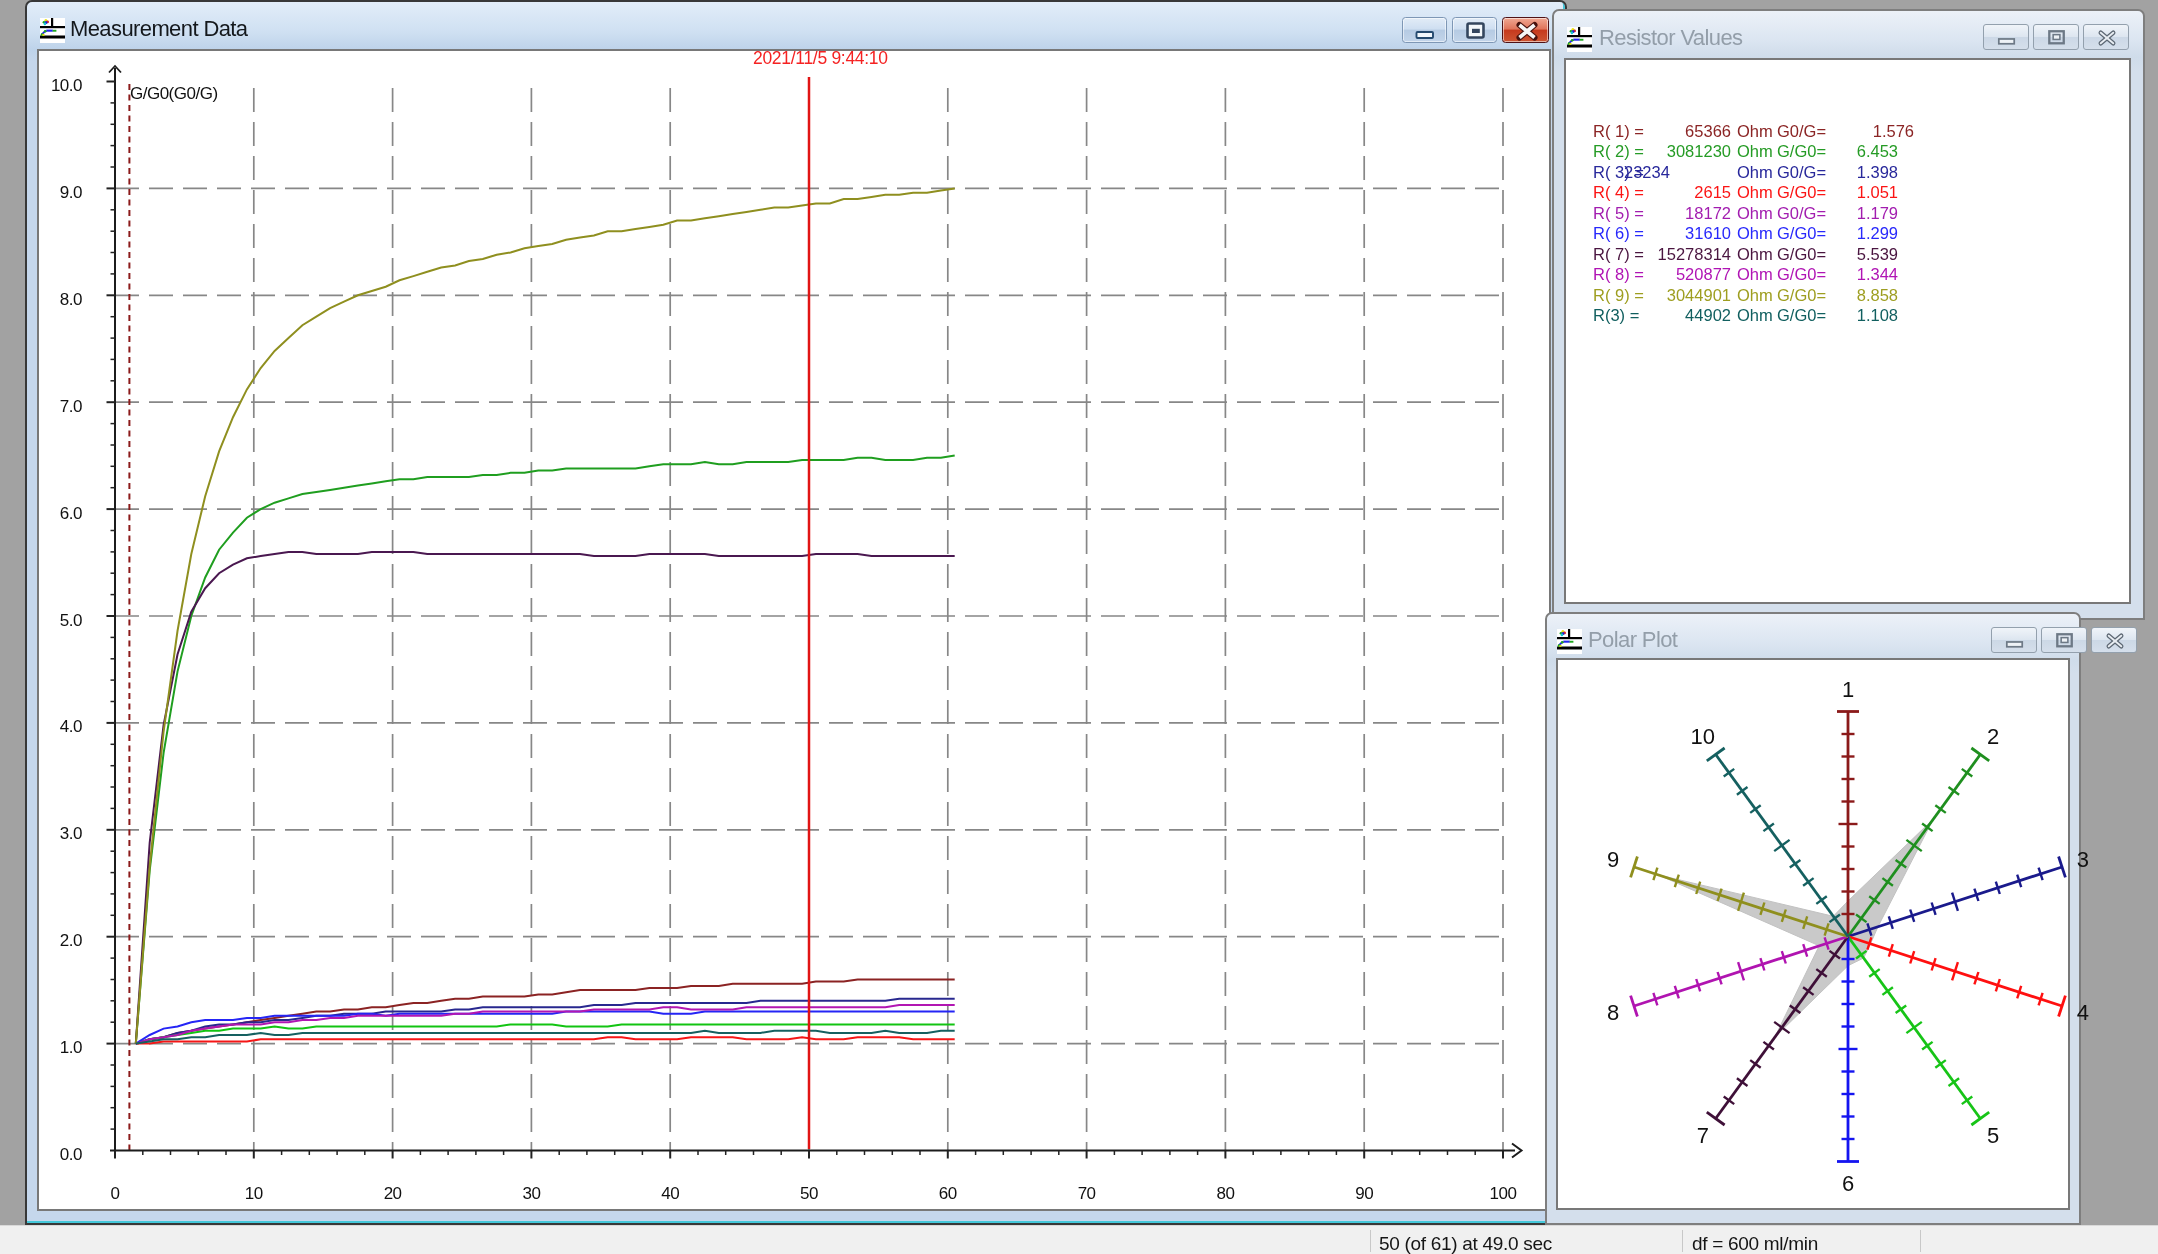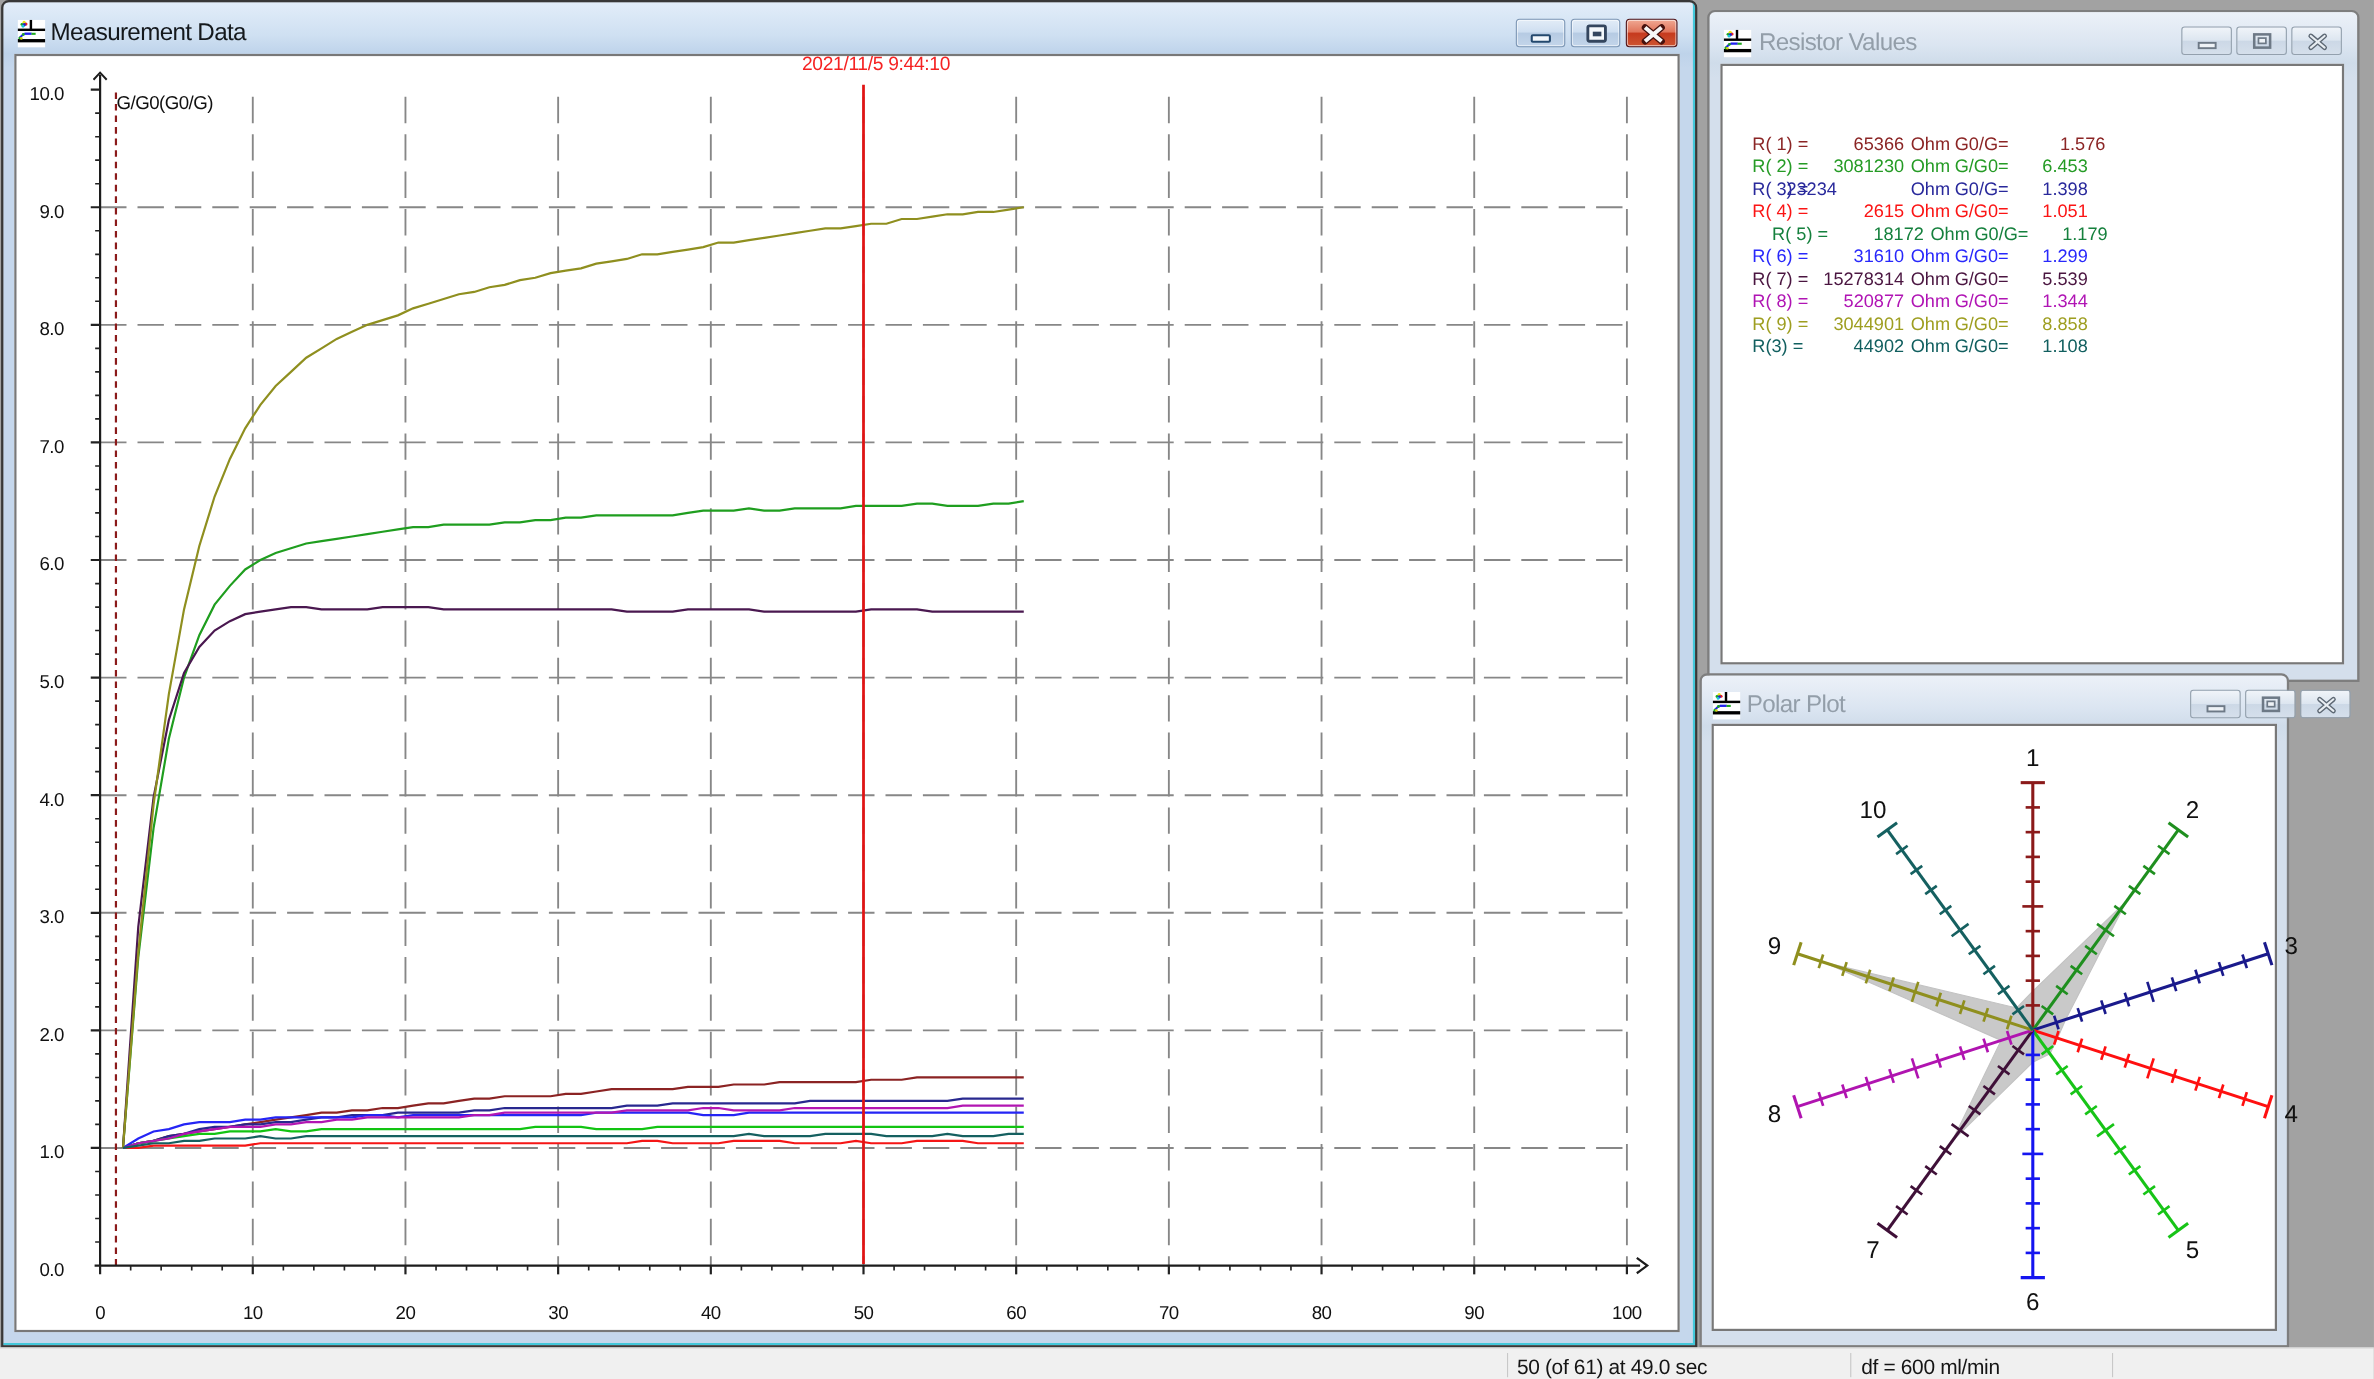"Measurement Data" .active { margin-left: none -> 24px }
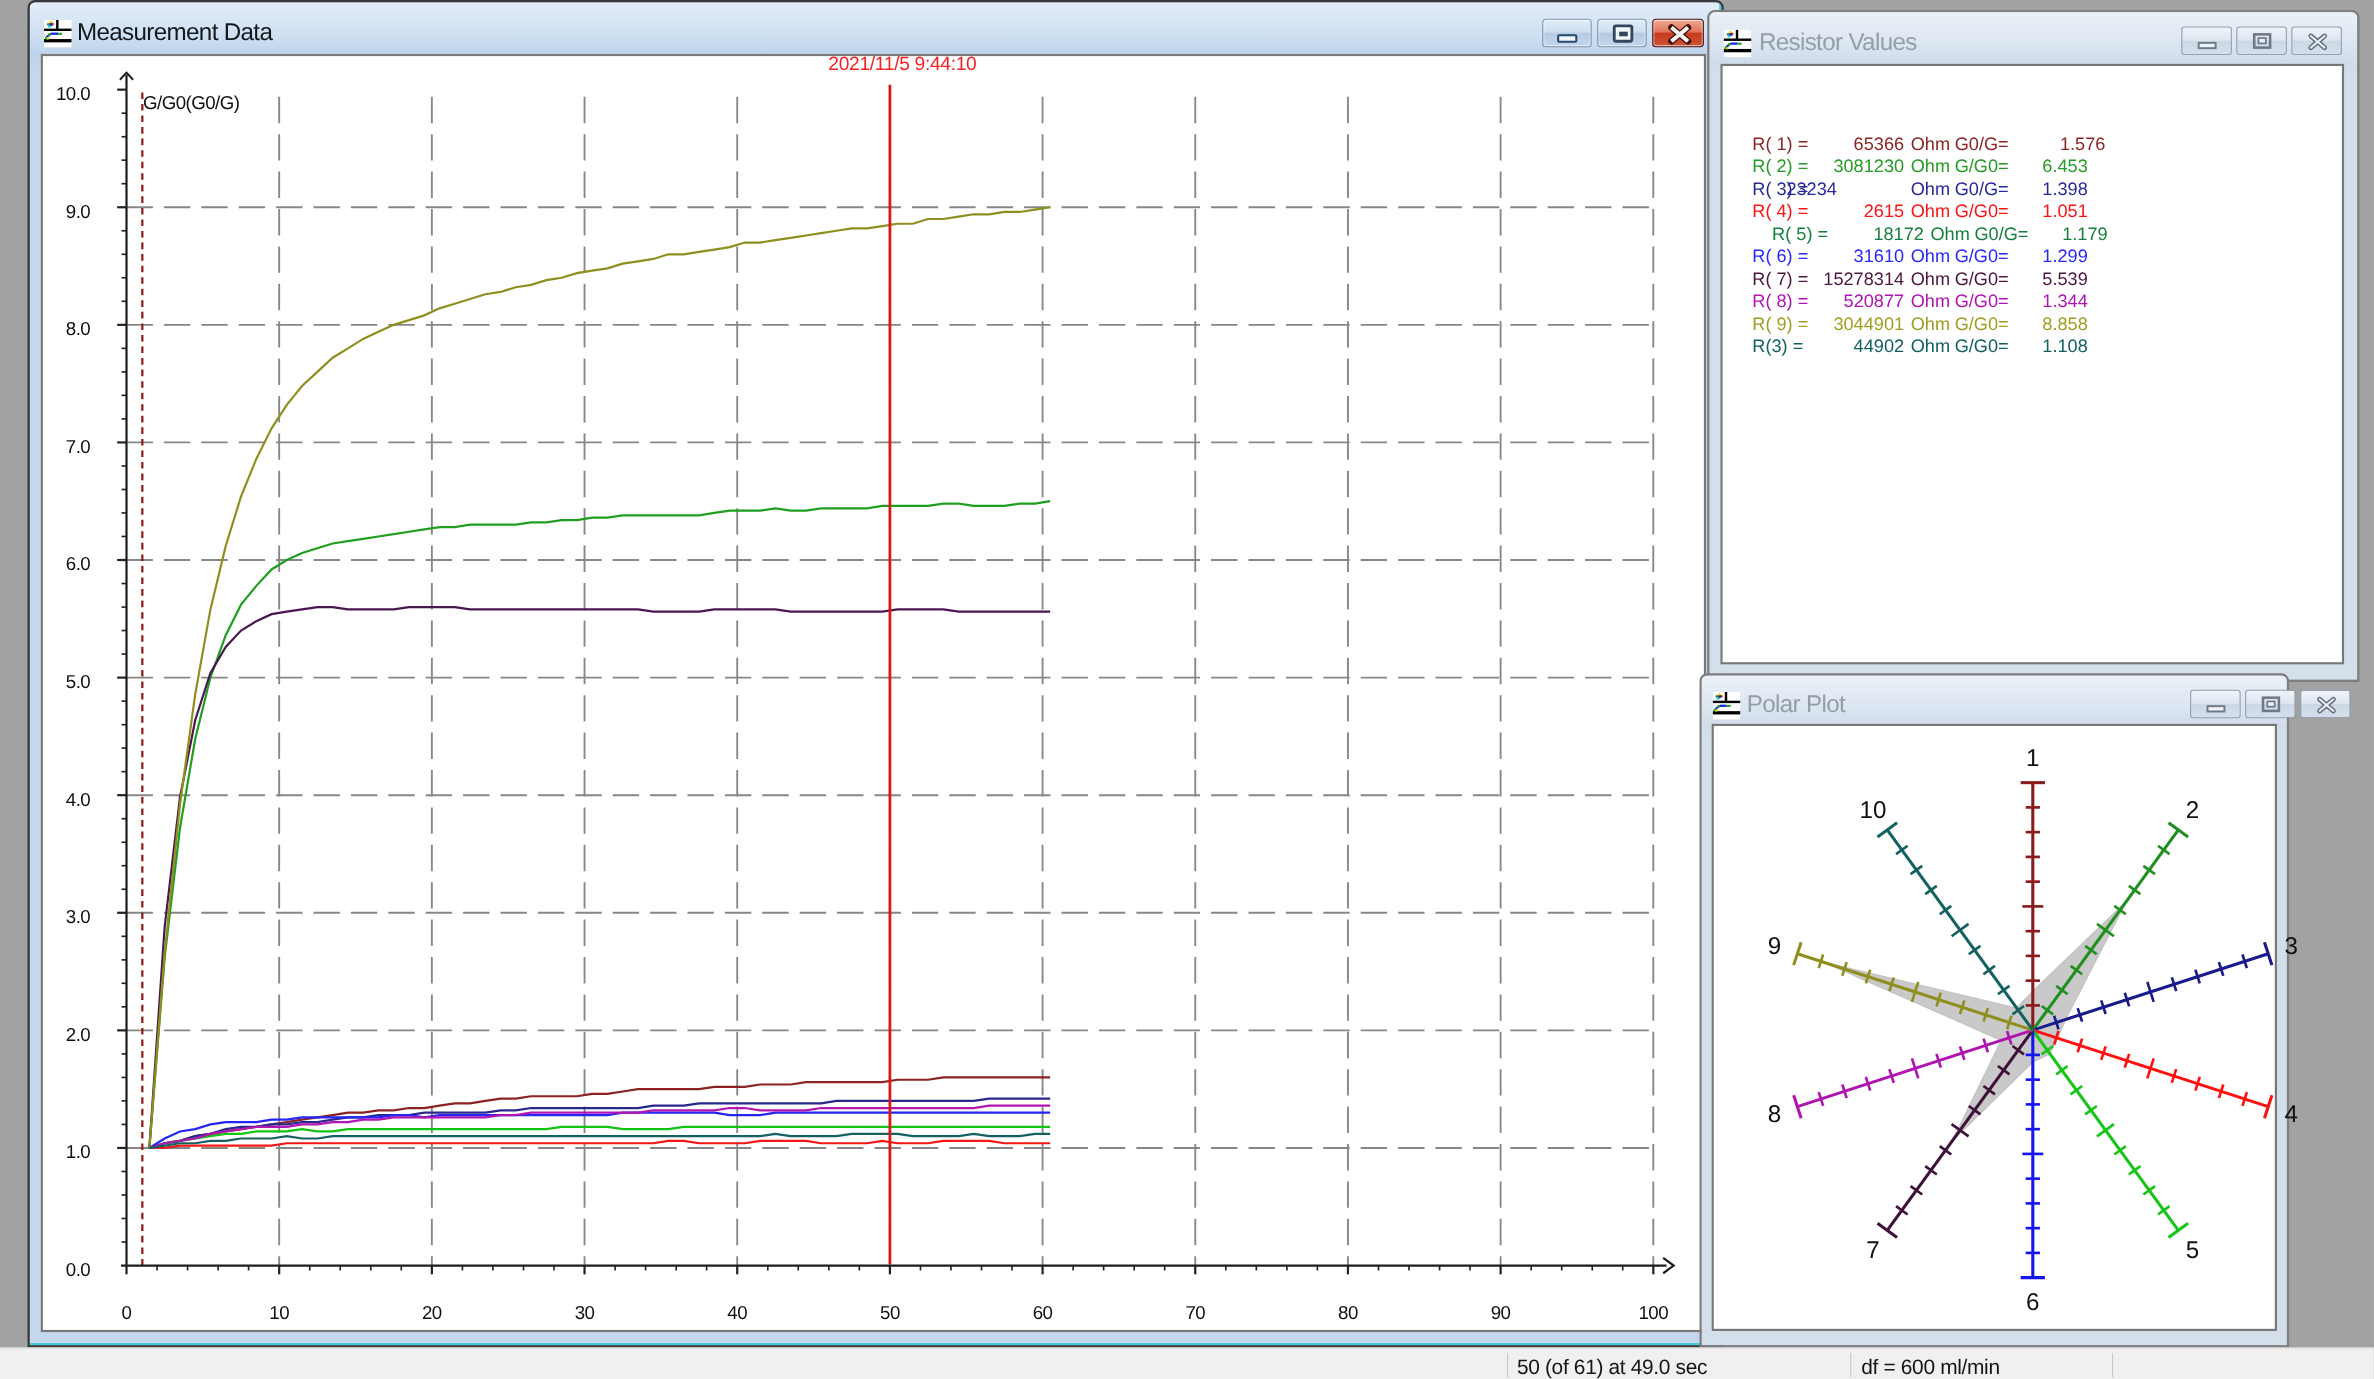"R( 5) =" div { color: #15803d -> #a21caf; left: 18px -> 0 }
